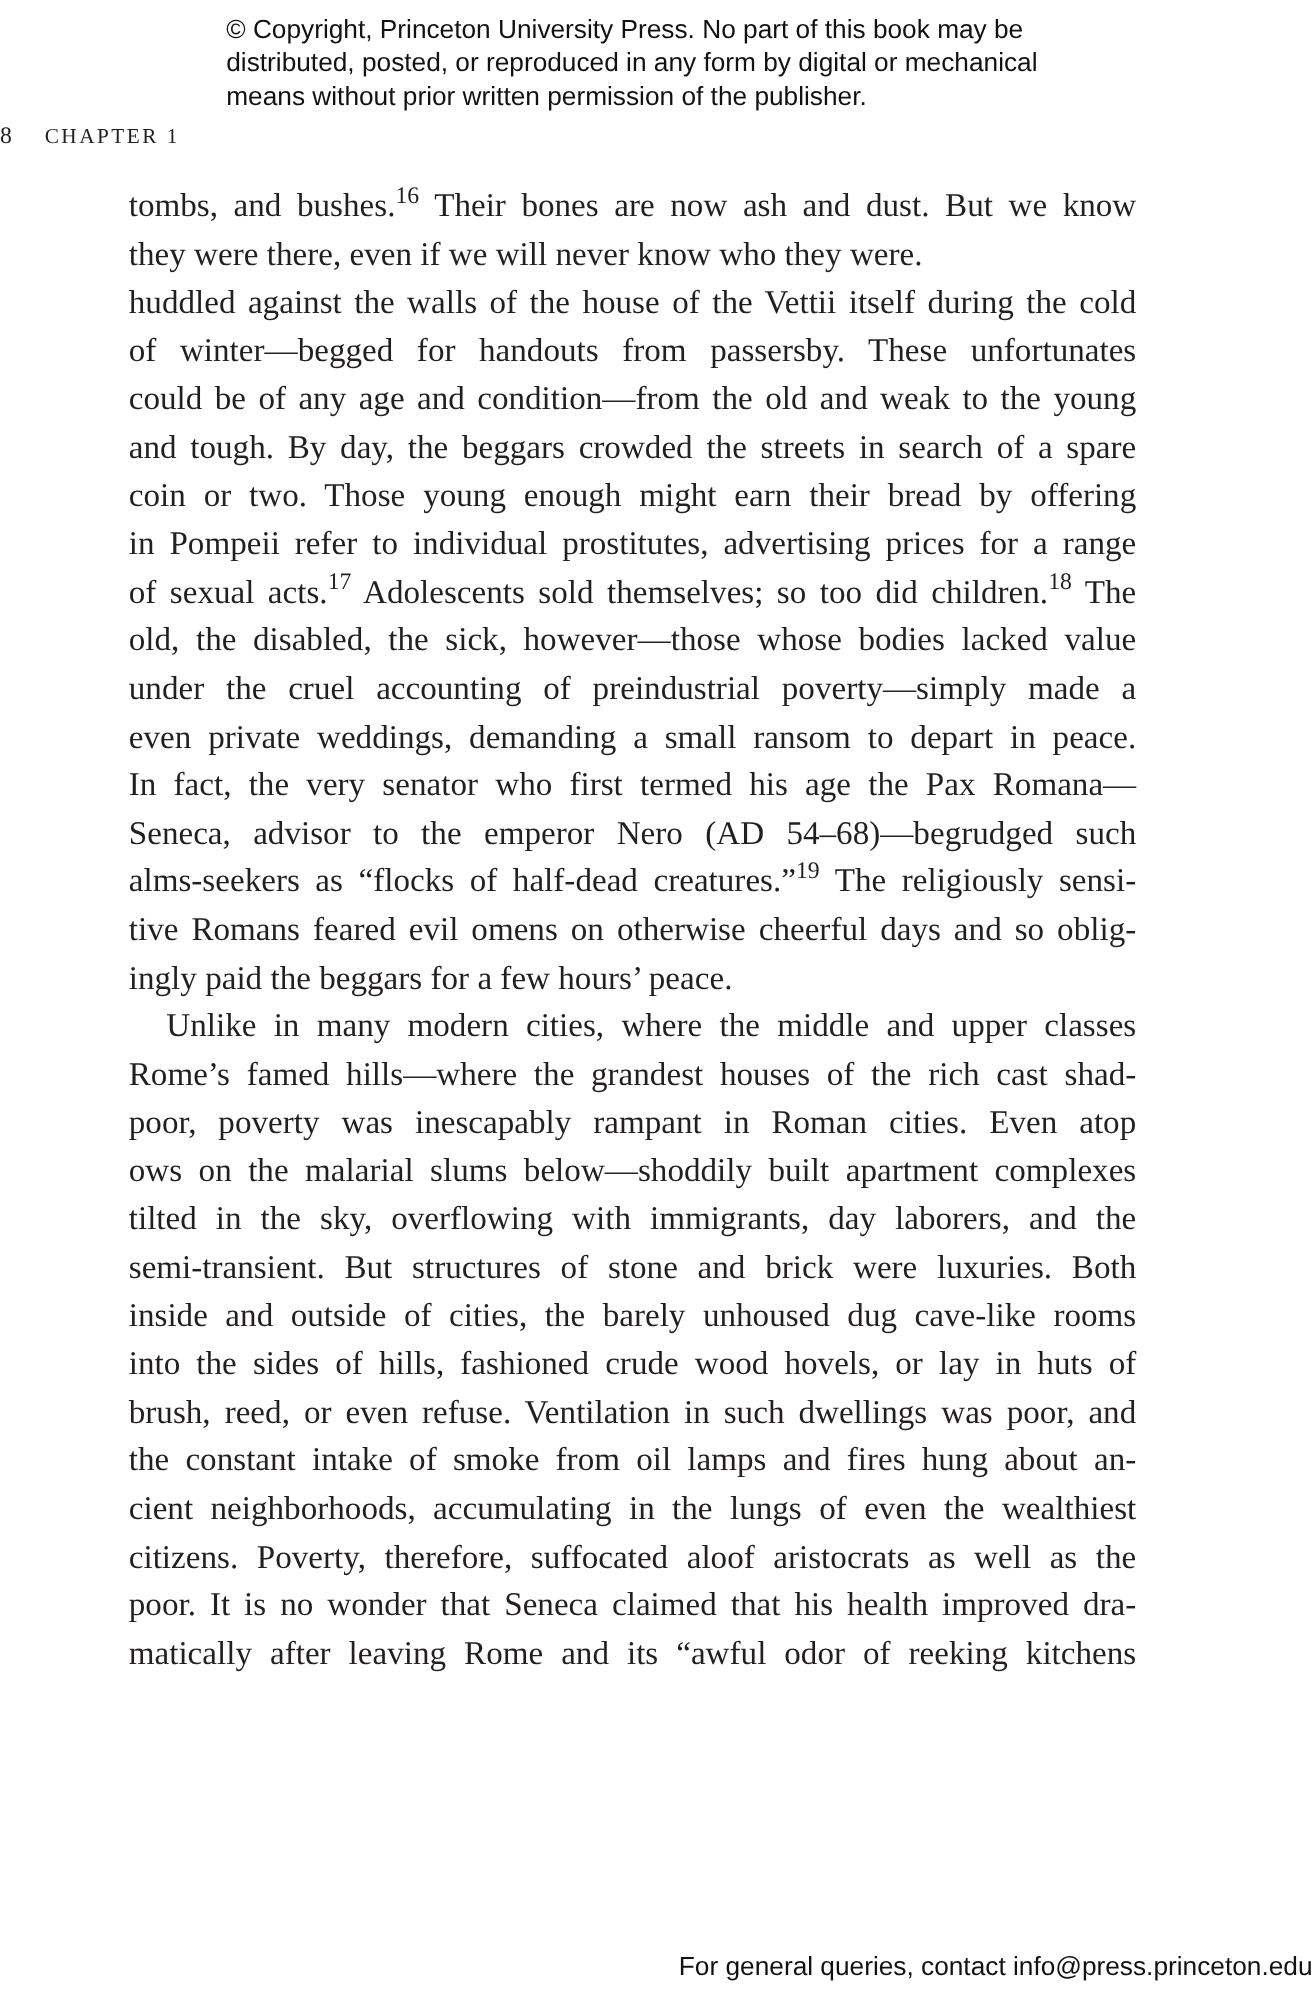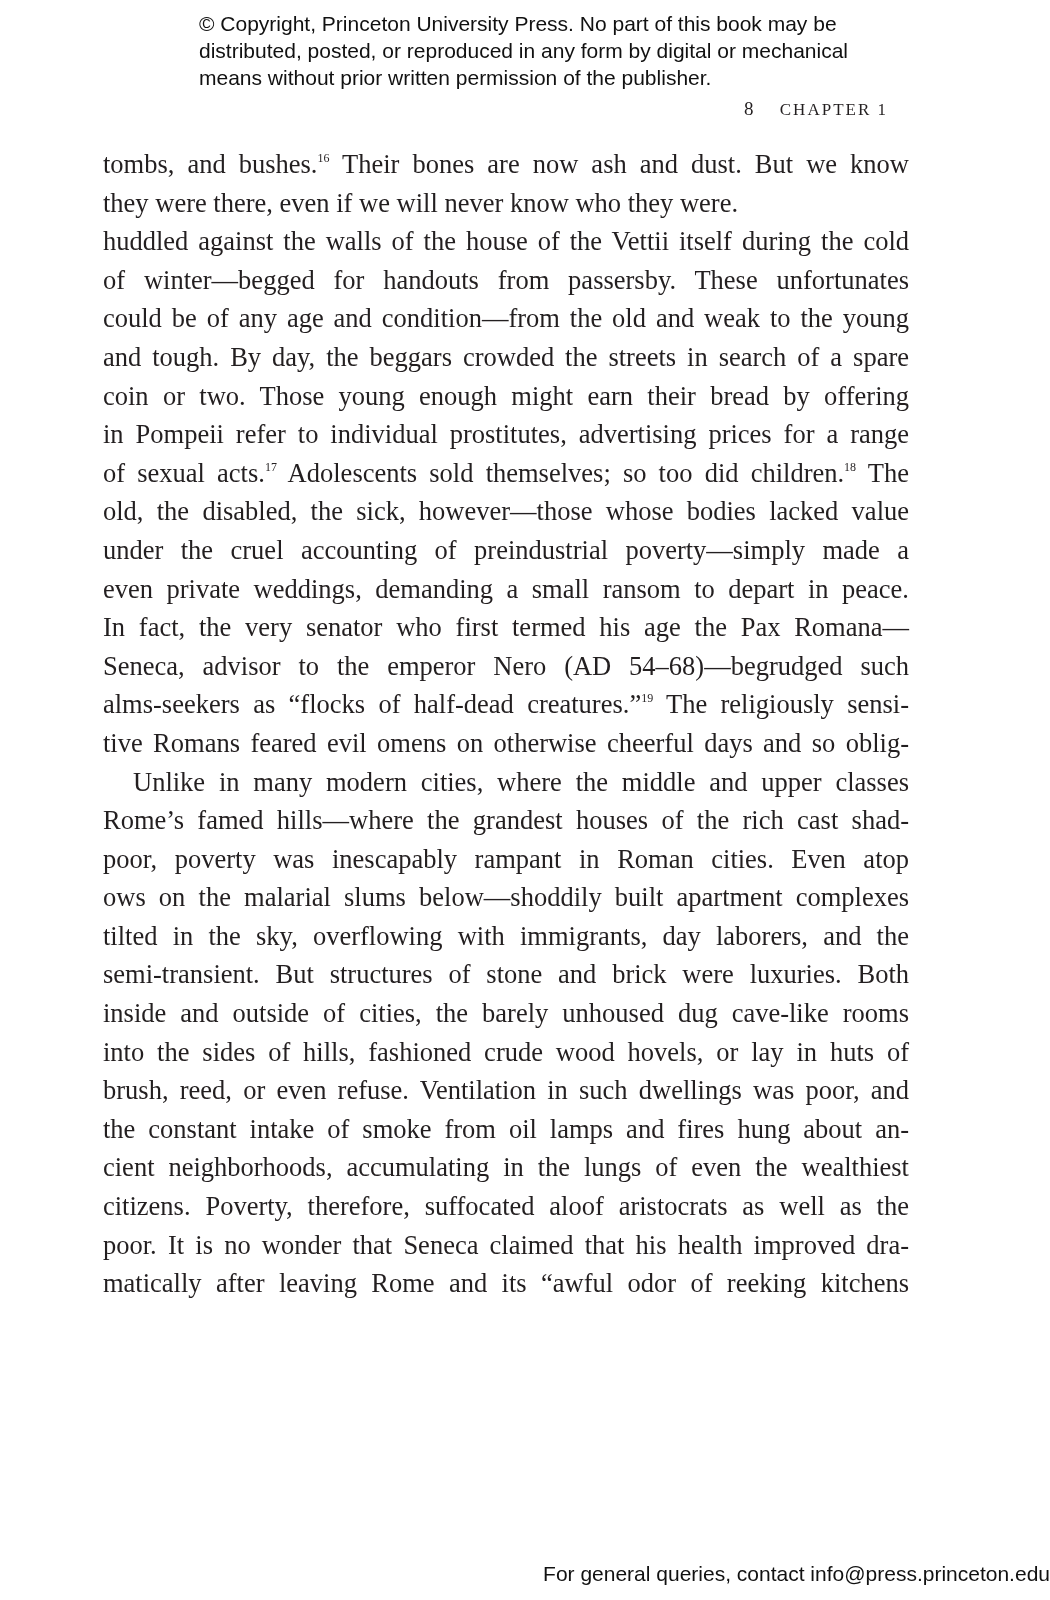"© Copyright, Princeton University Press." .copyright { margin-left: 18px -> none }
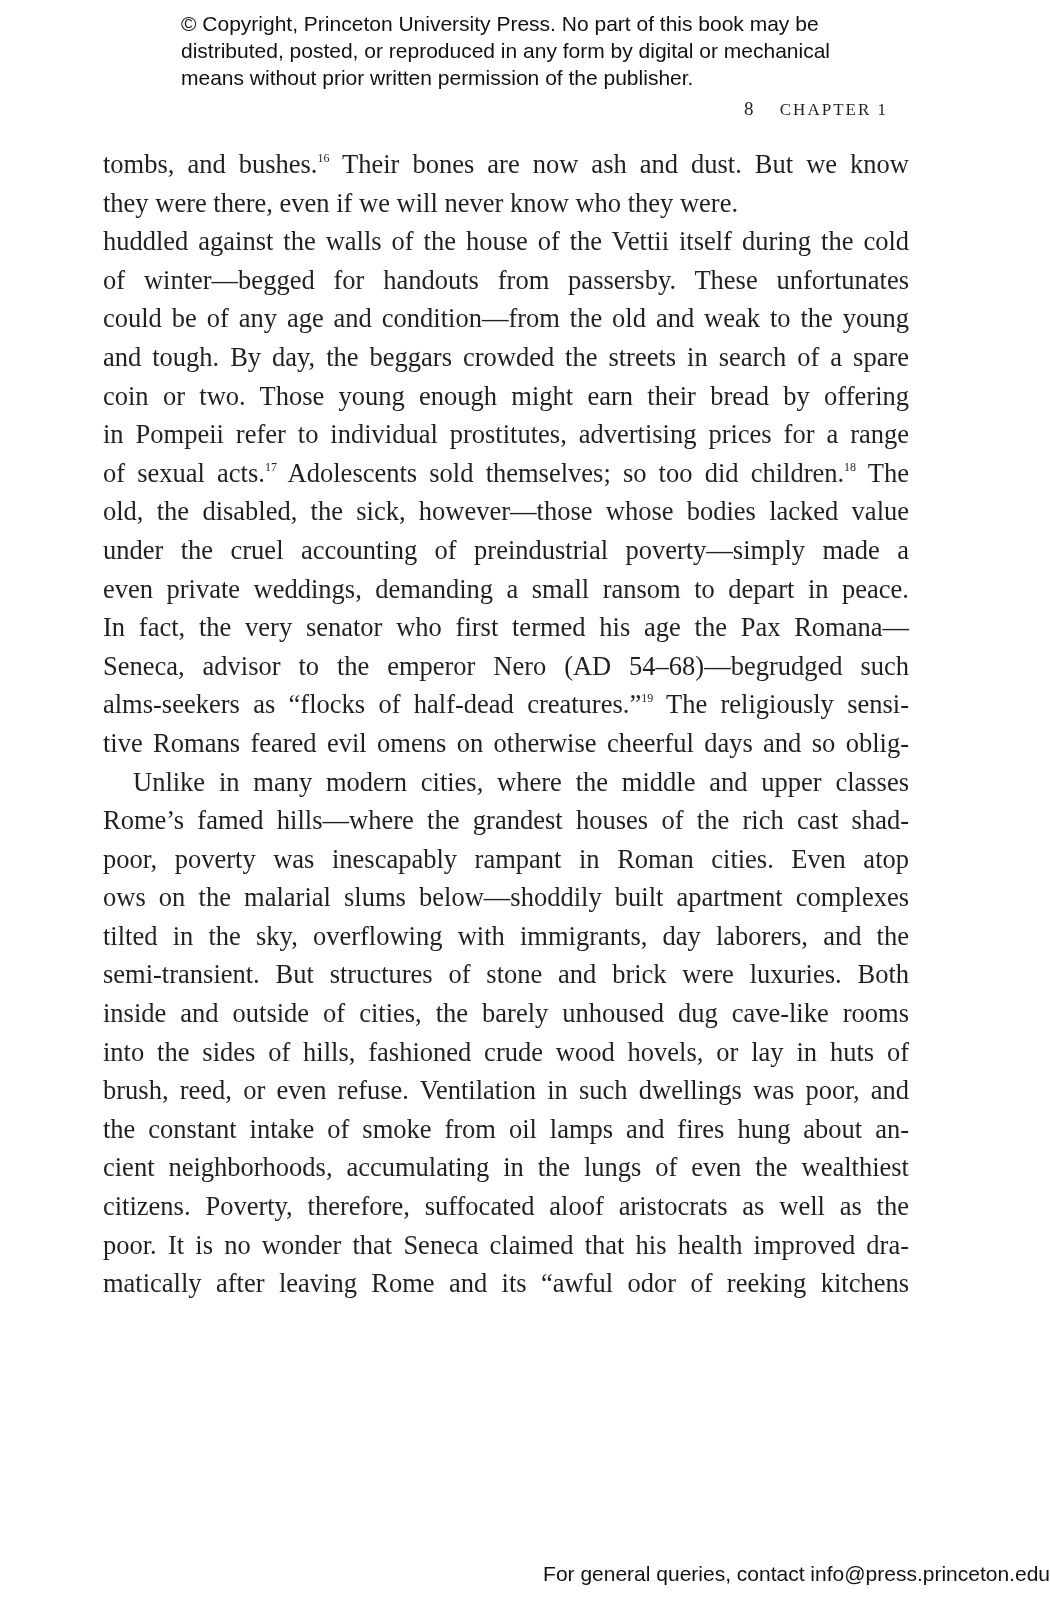"8 CHAPTER 1" .running-head { text-align: right -> left }
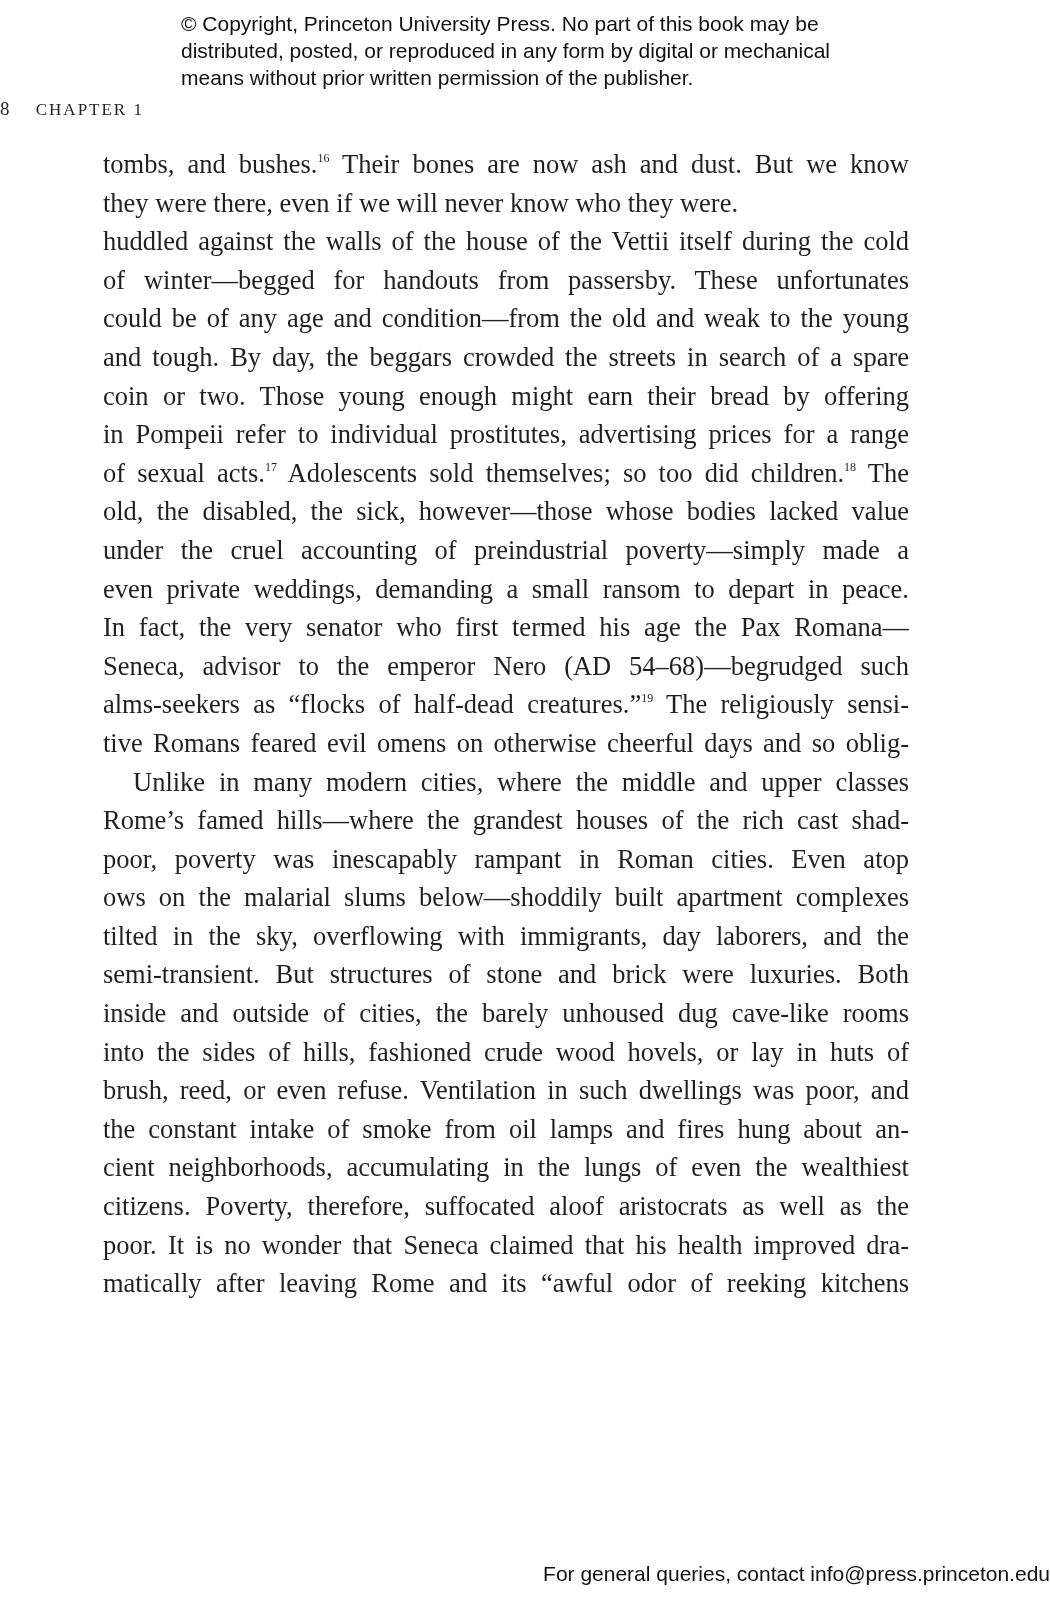"16" sup { font-size: 12px -> 19px }
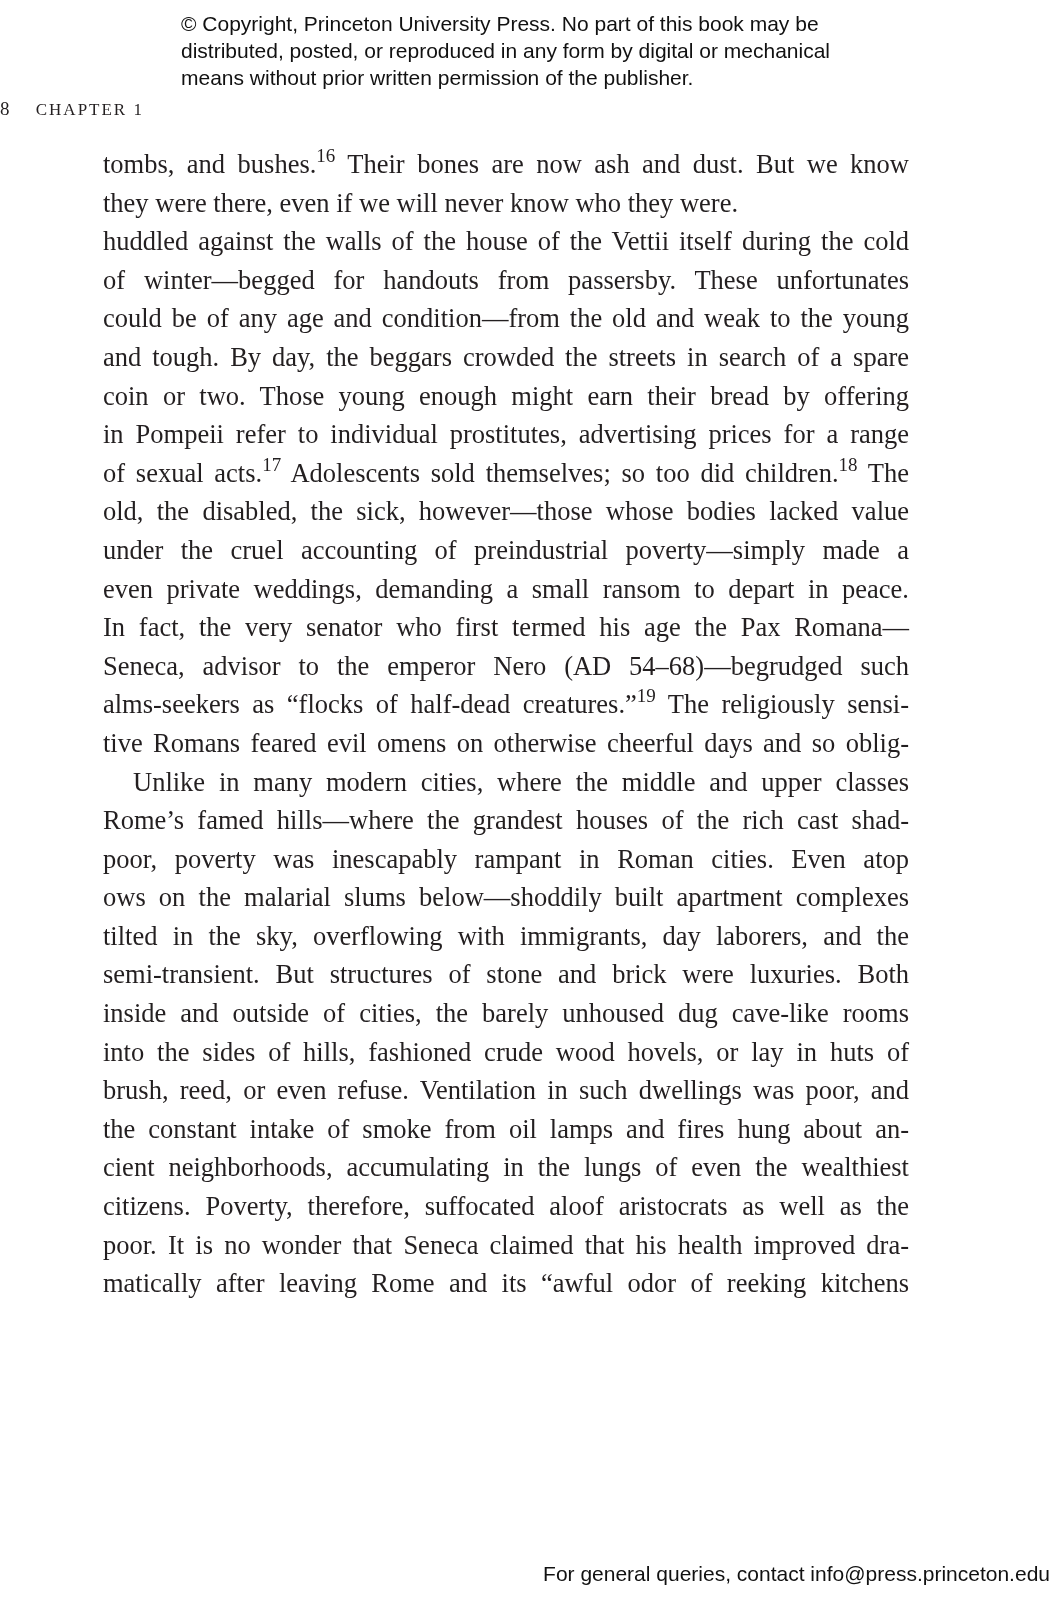"ingly paid the beggars for" span.line { html: none -> <span>ingly paid the beggars for a few hours’ peace.</span> }
